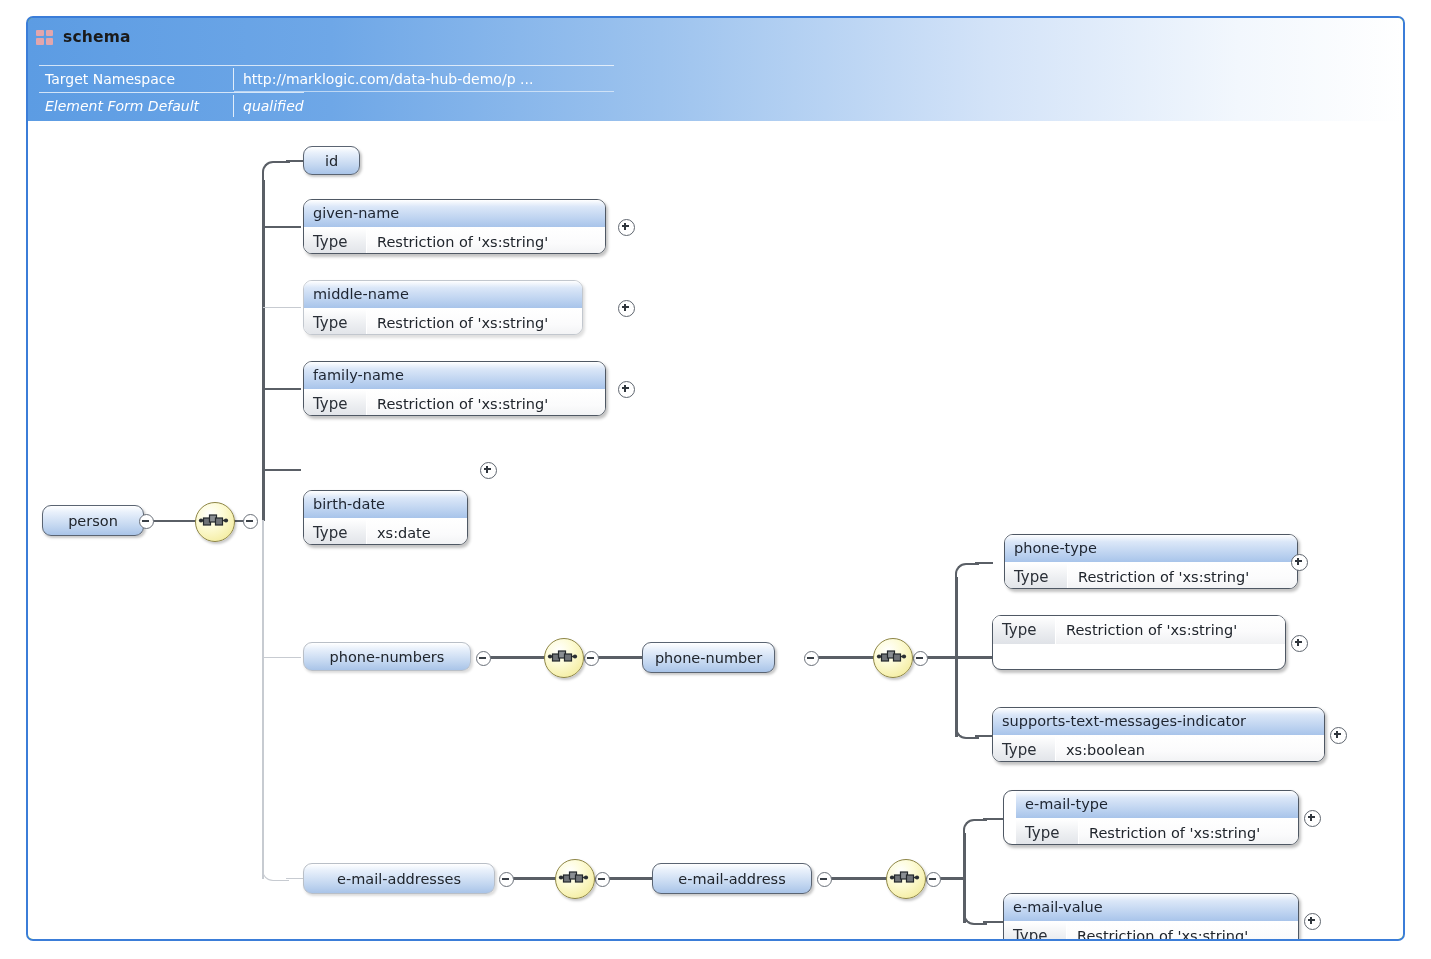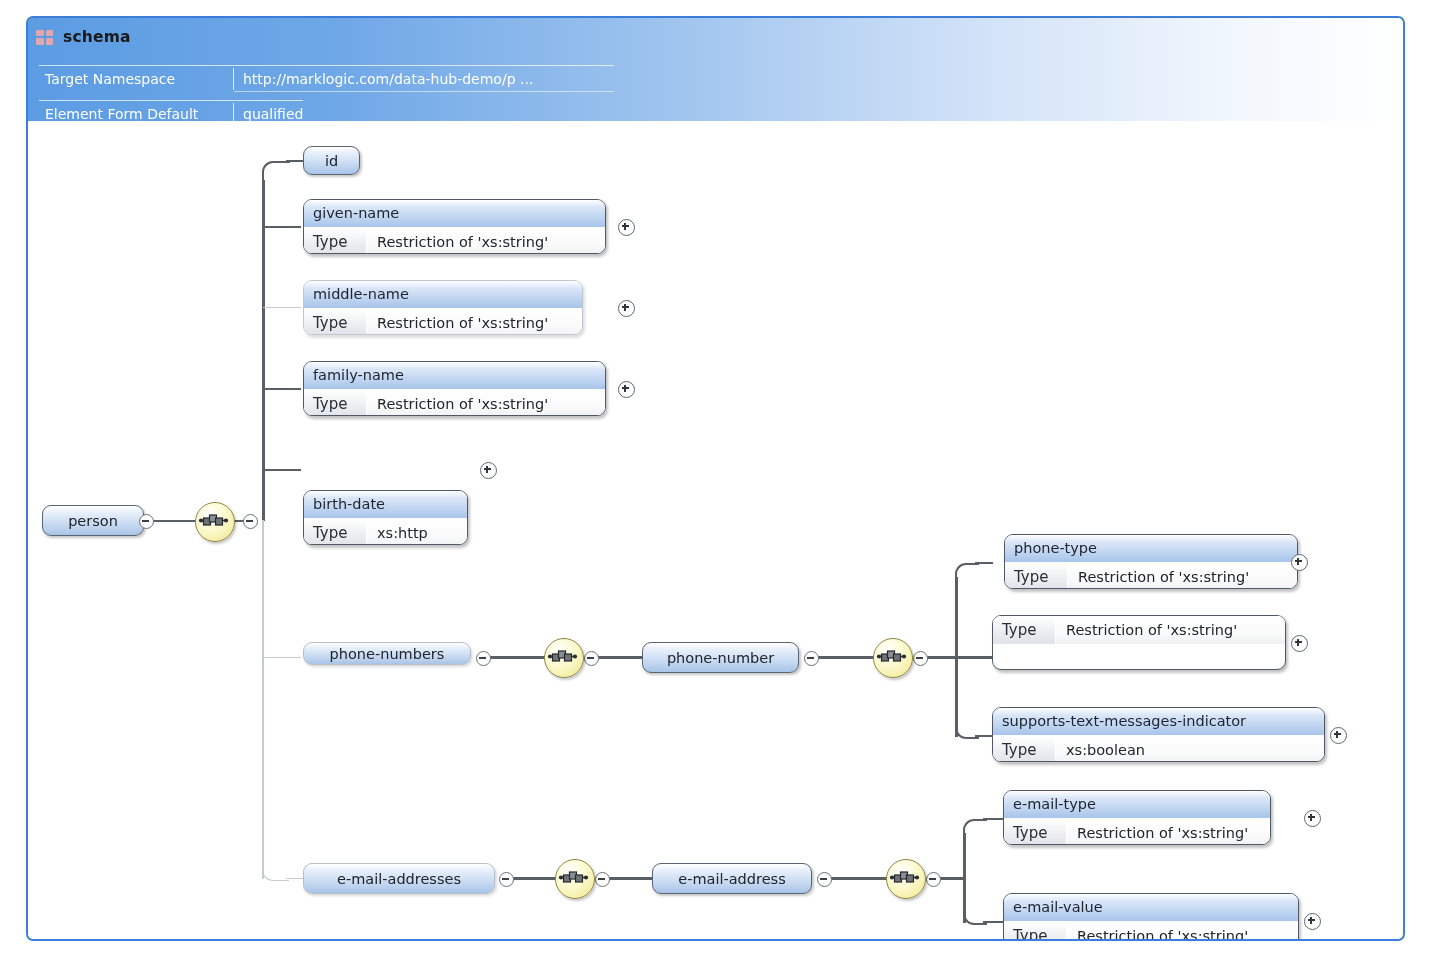"Element Form Default" #prop-row-1 { font-style: none -> italic; top: 82px -> 74px }
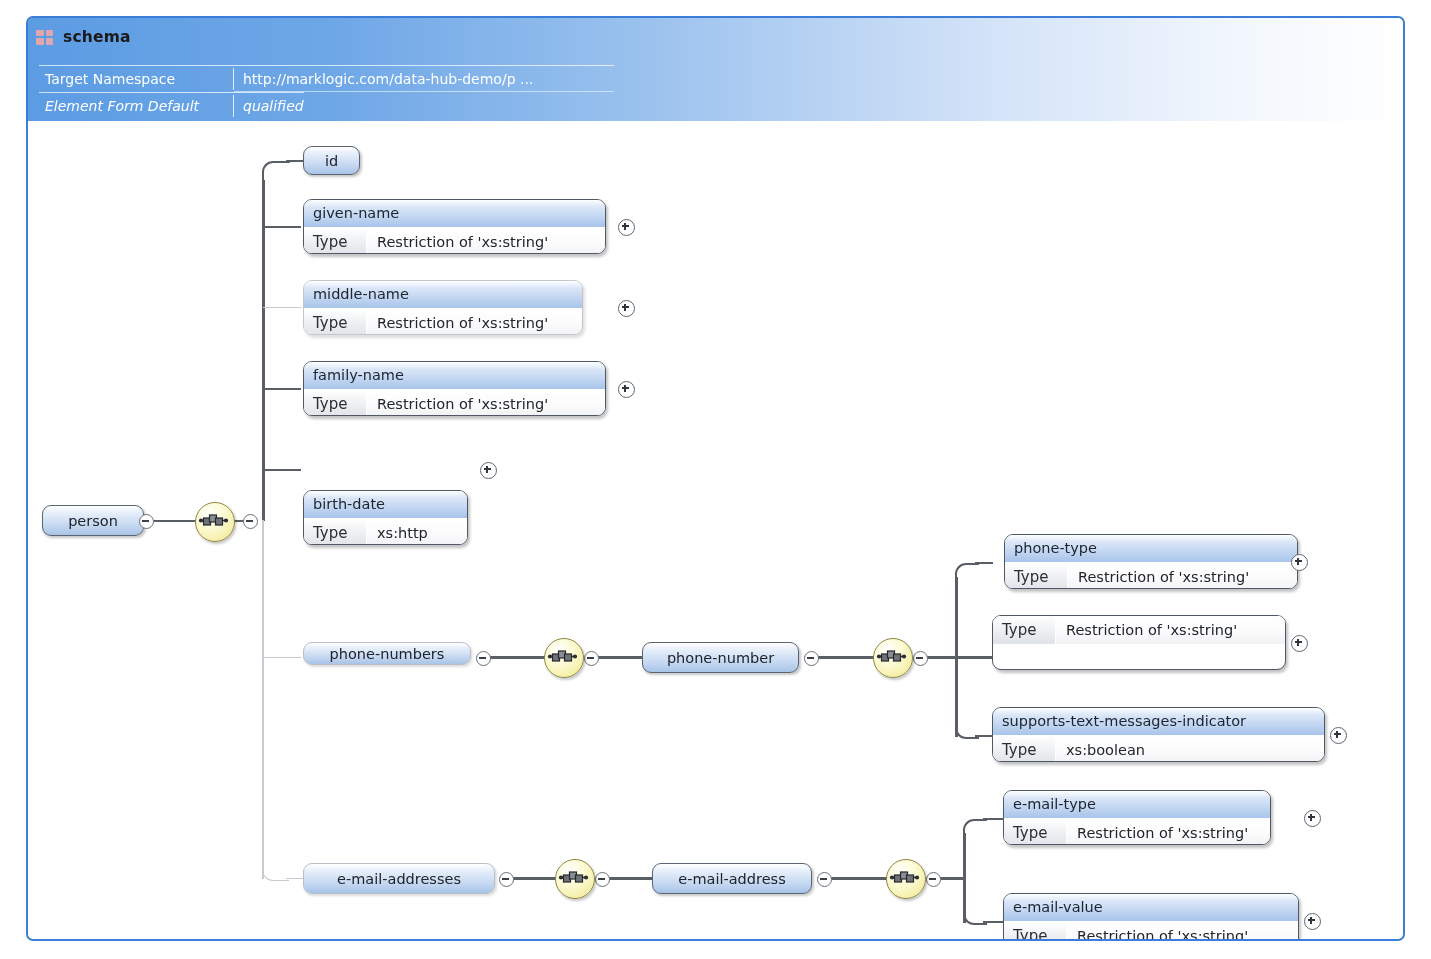"xs:http" span.etype-val { text: xs:http -> xs:date }
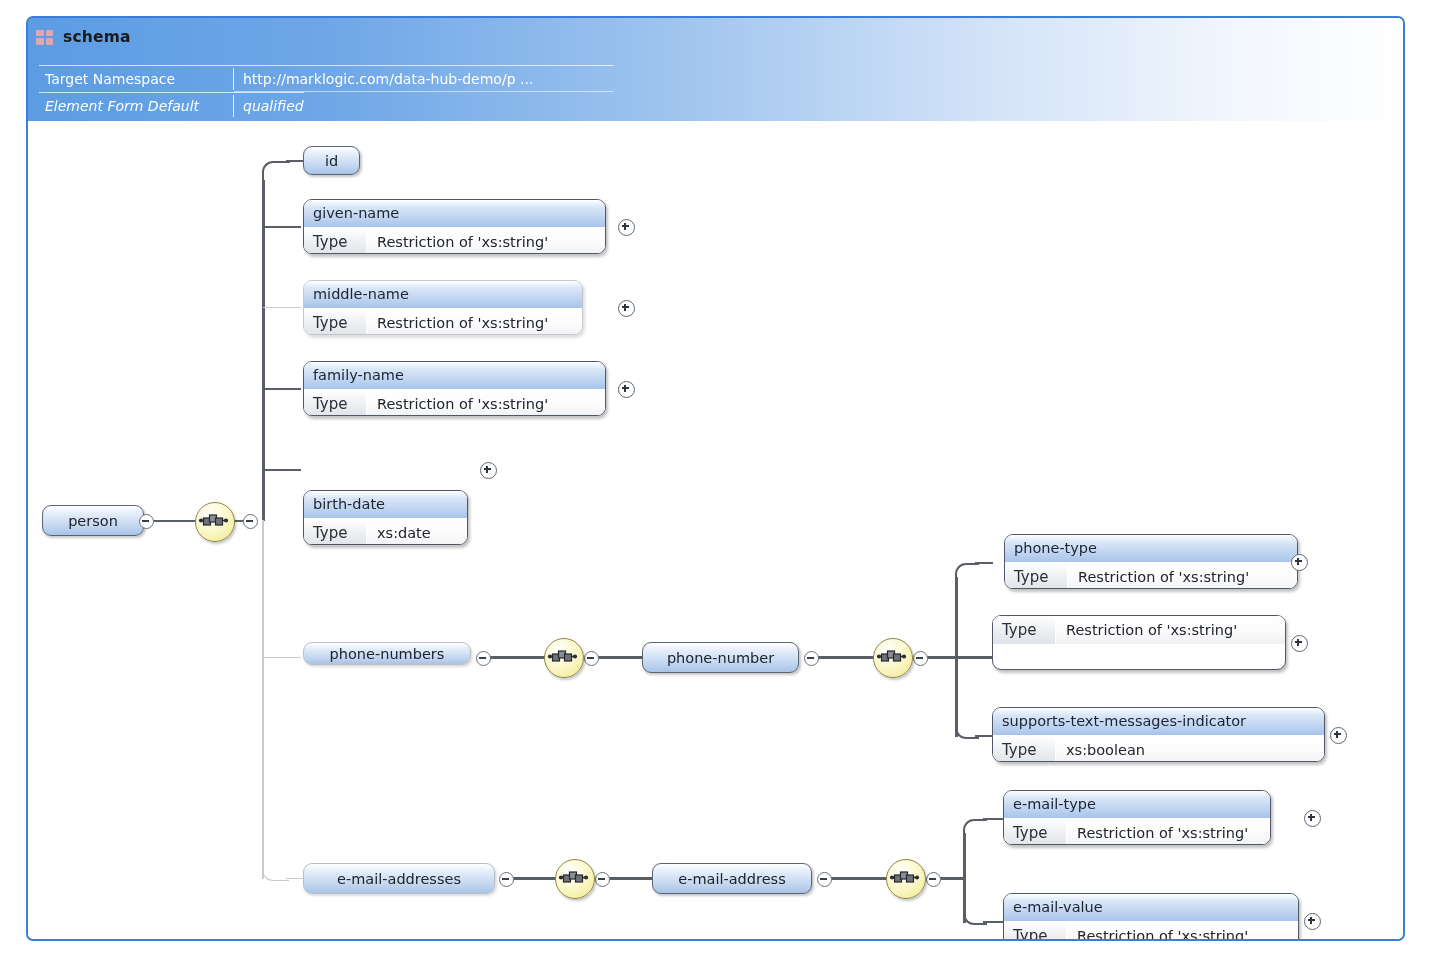"phone-numbers" div.node { height: 23px -> 29px }
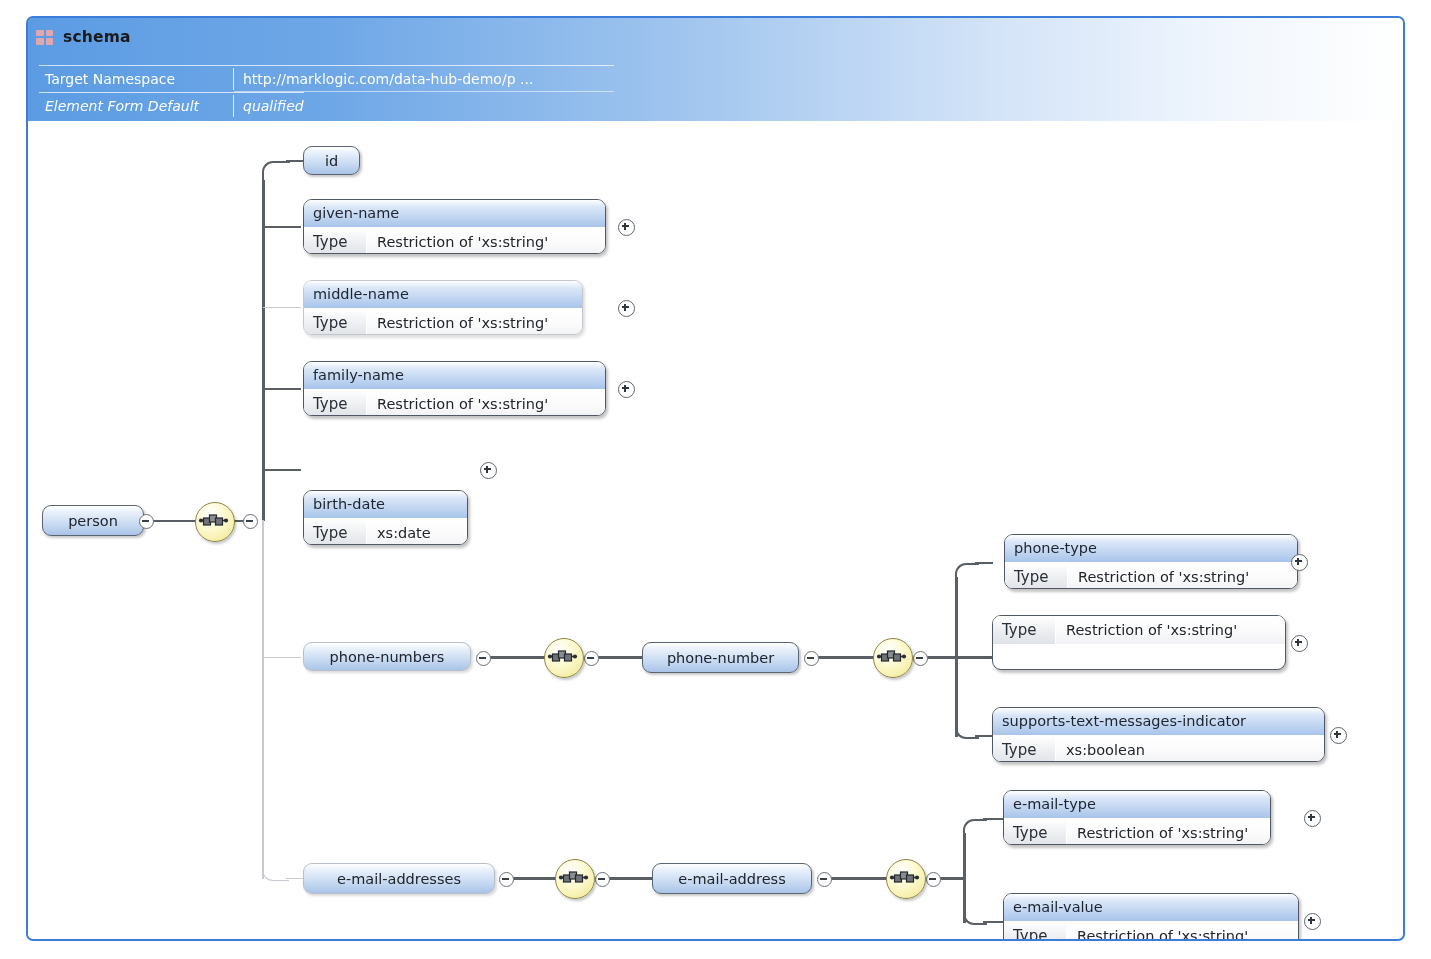"phone-number" div.node { width: 157px -> 133px }
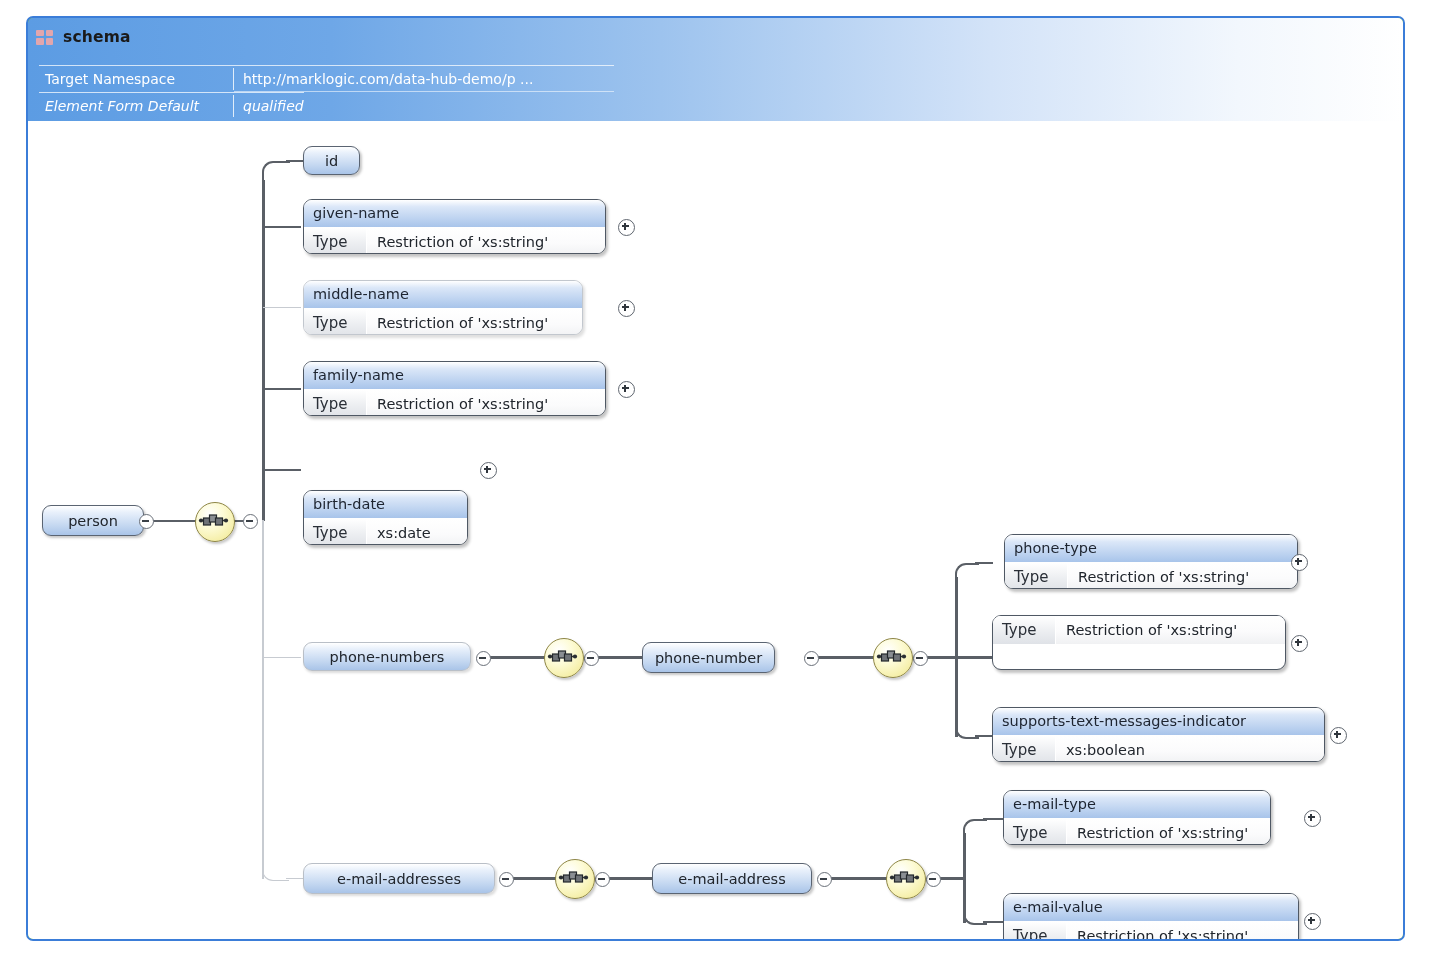"e-mail-type" div.node { padding-left: none -> 12px; width: 268px -> 296px }
